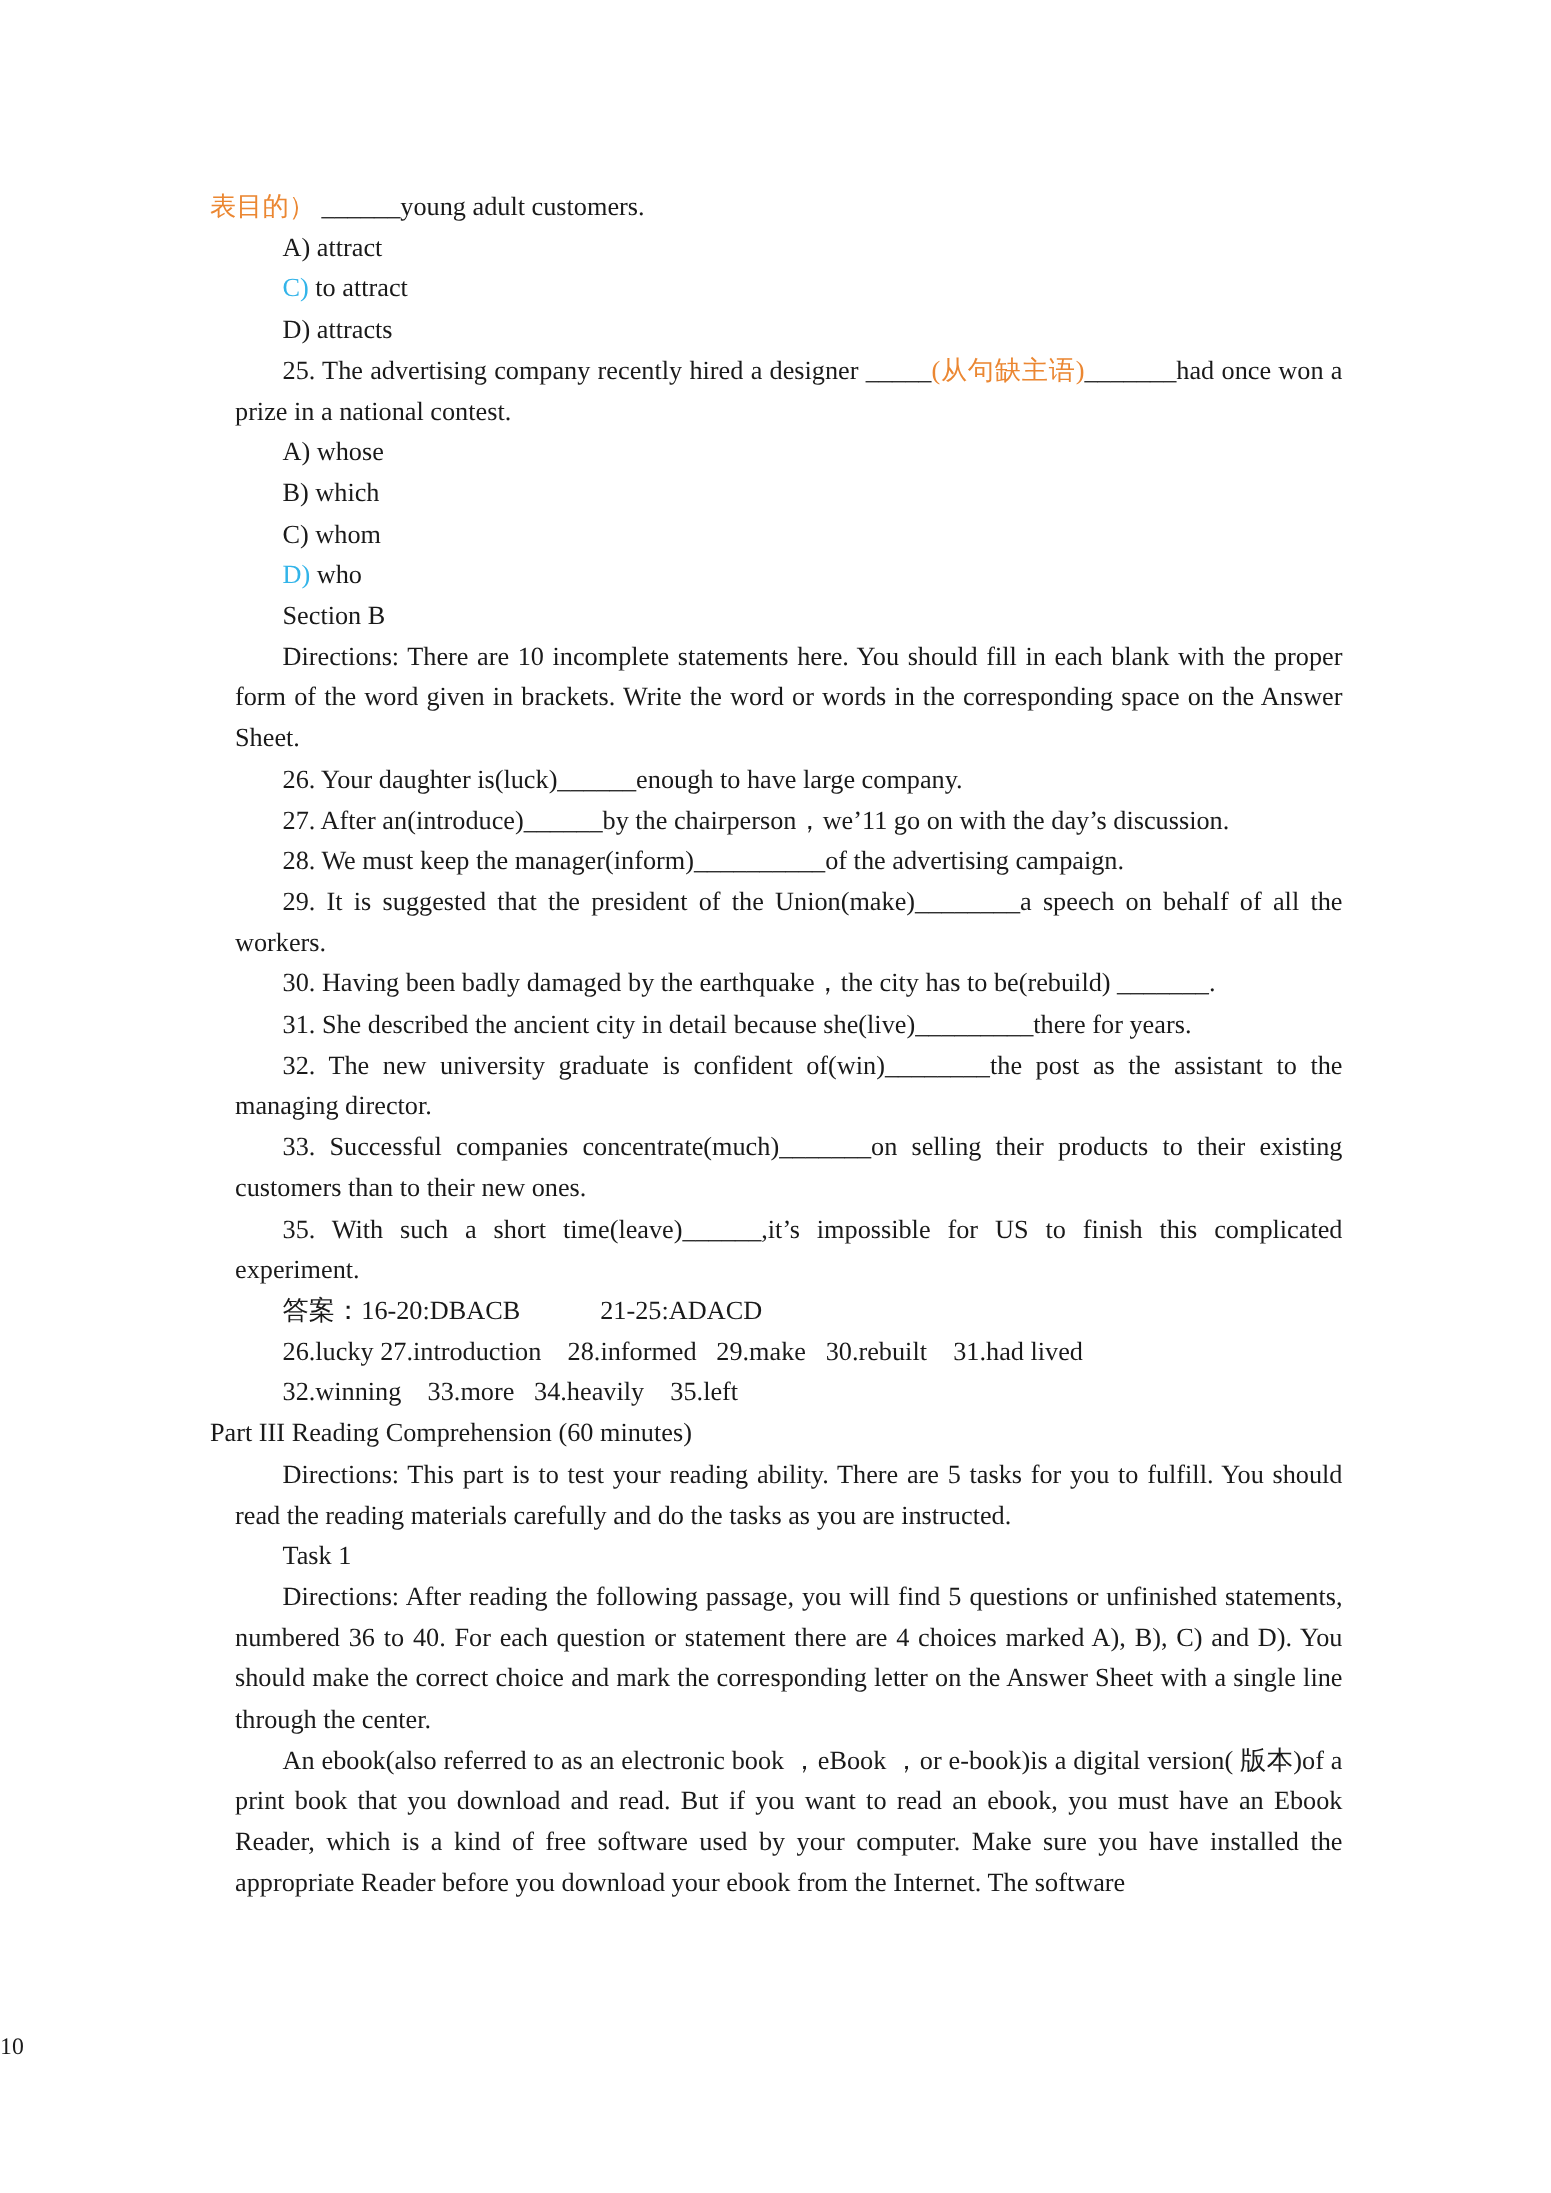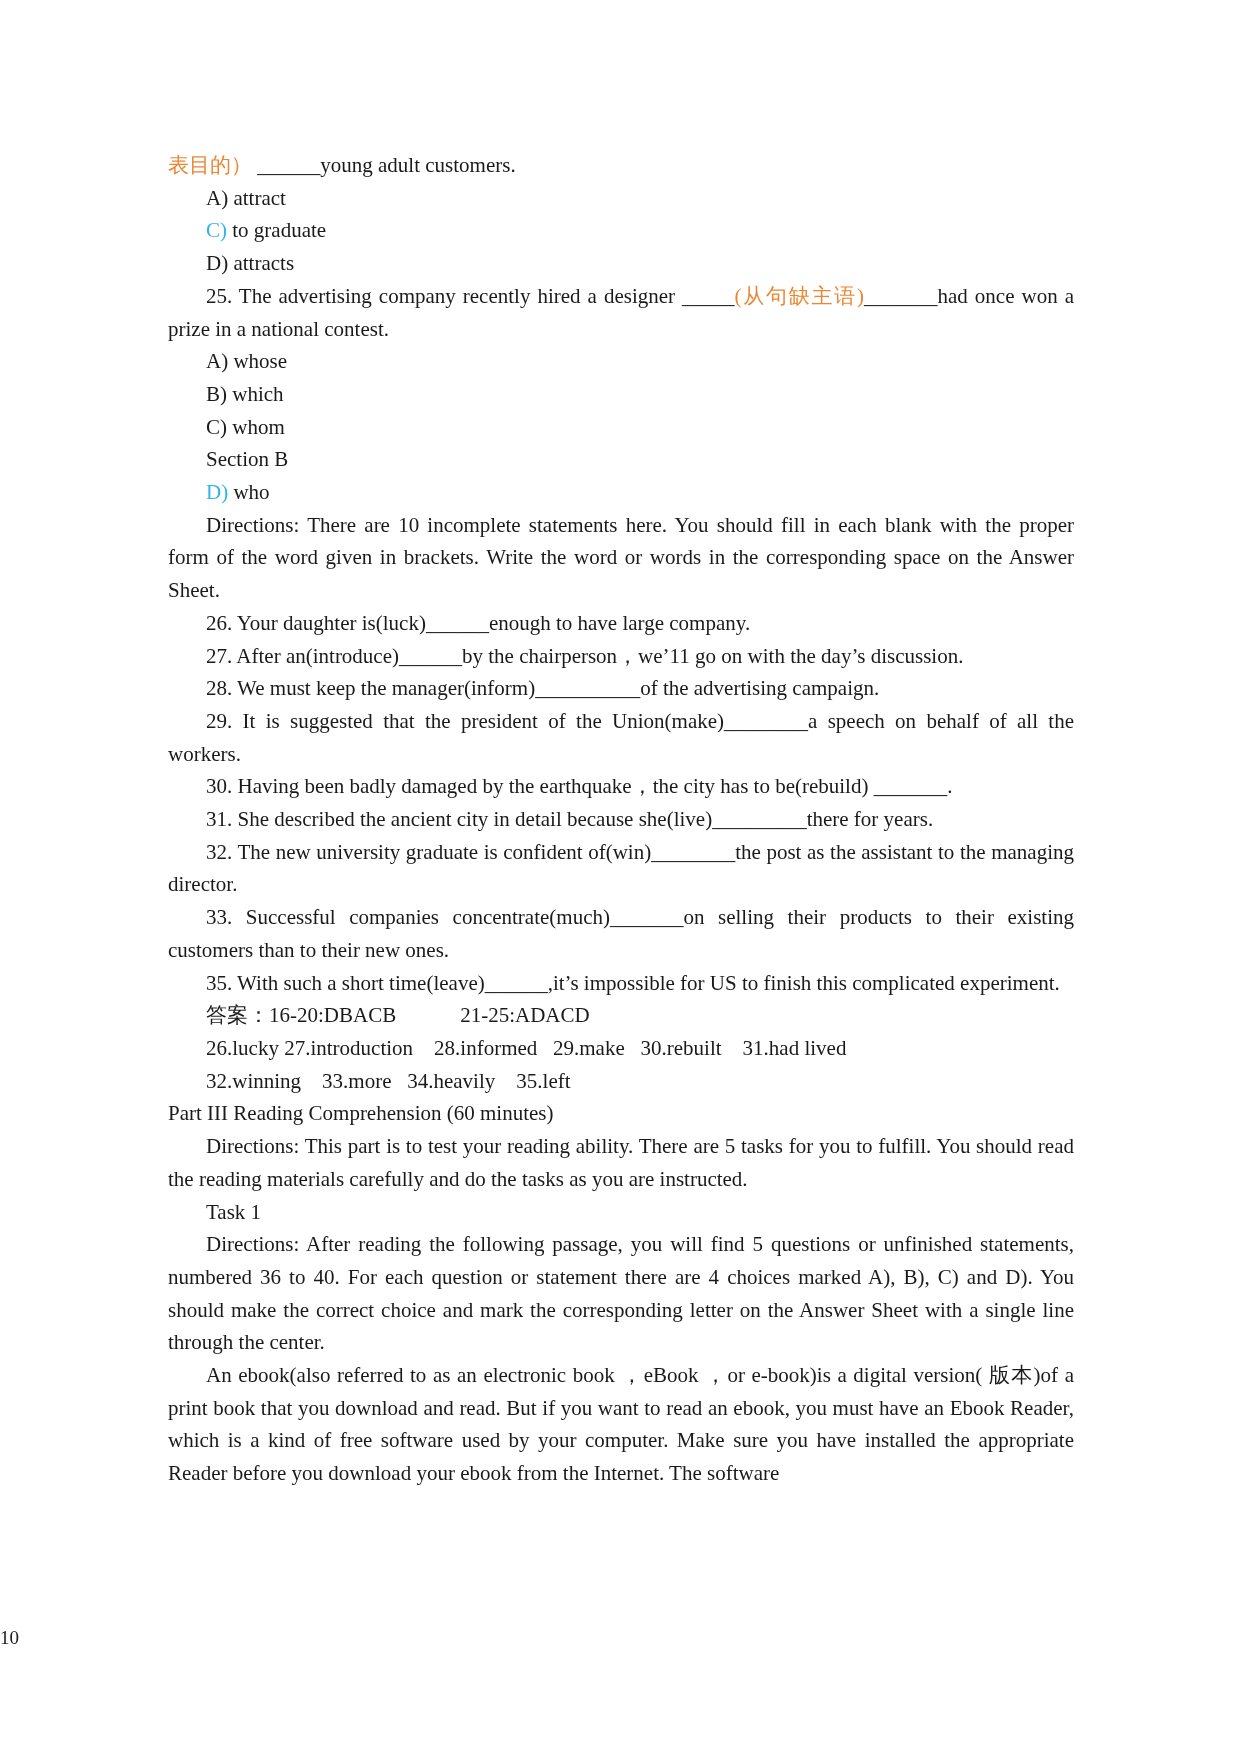"A) attract" .ind { margin-left: none -> 20px }
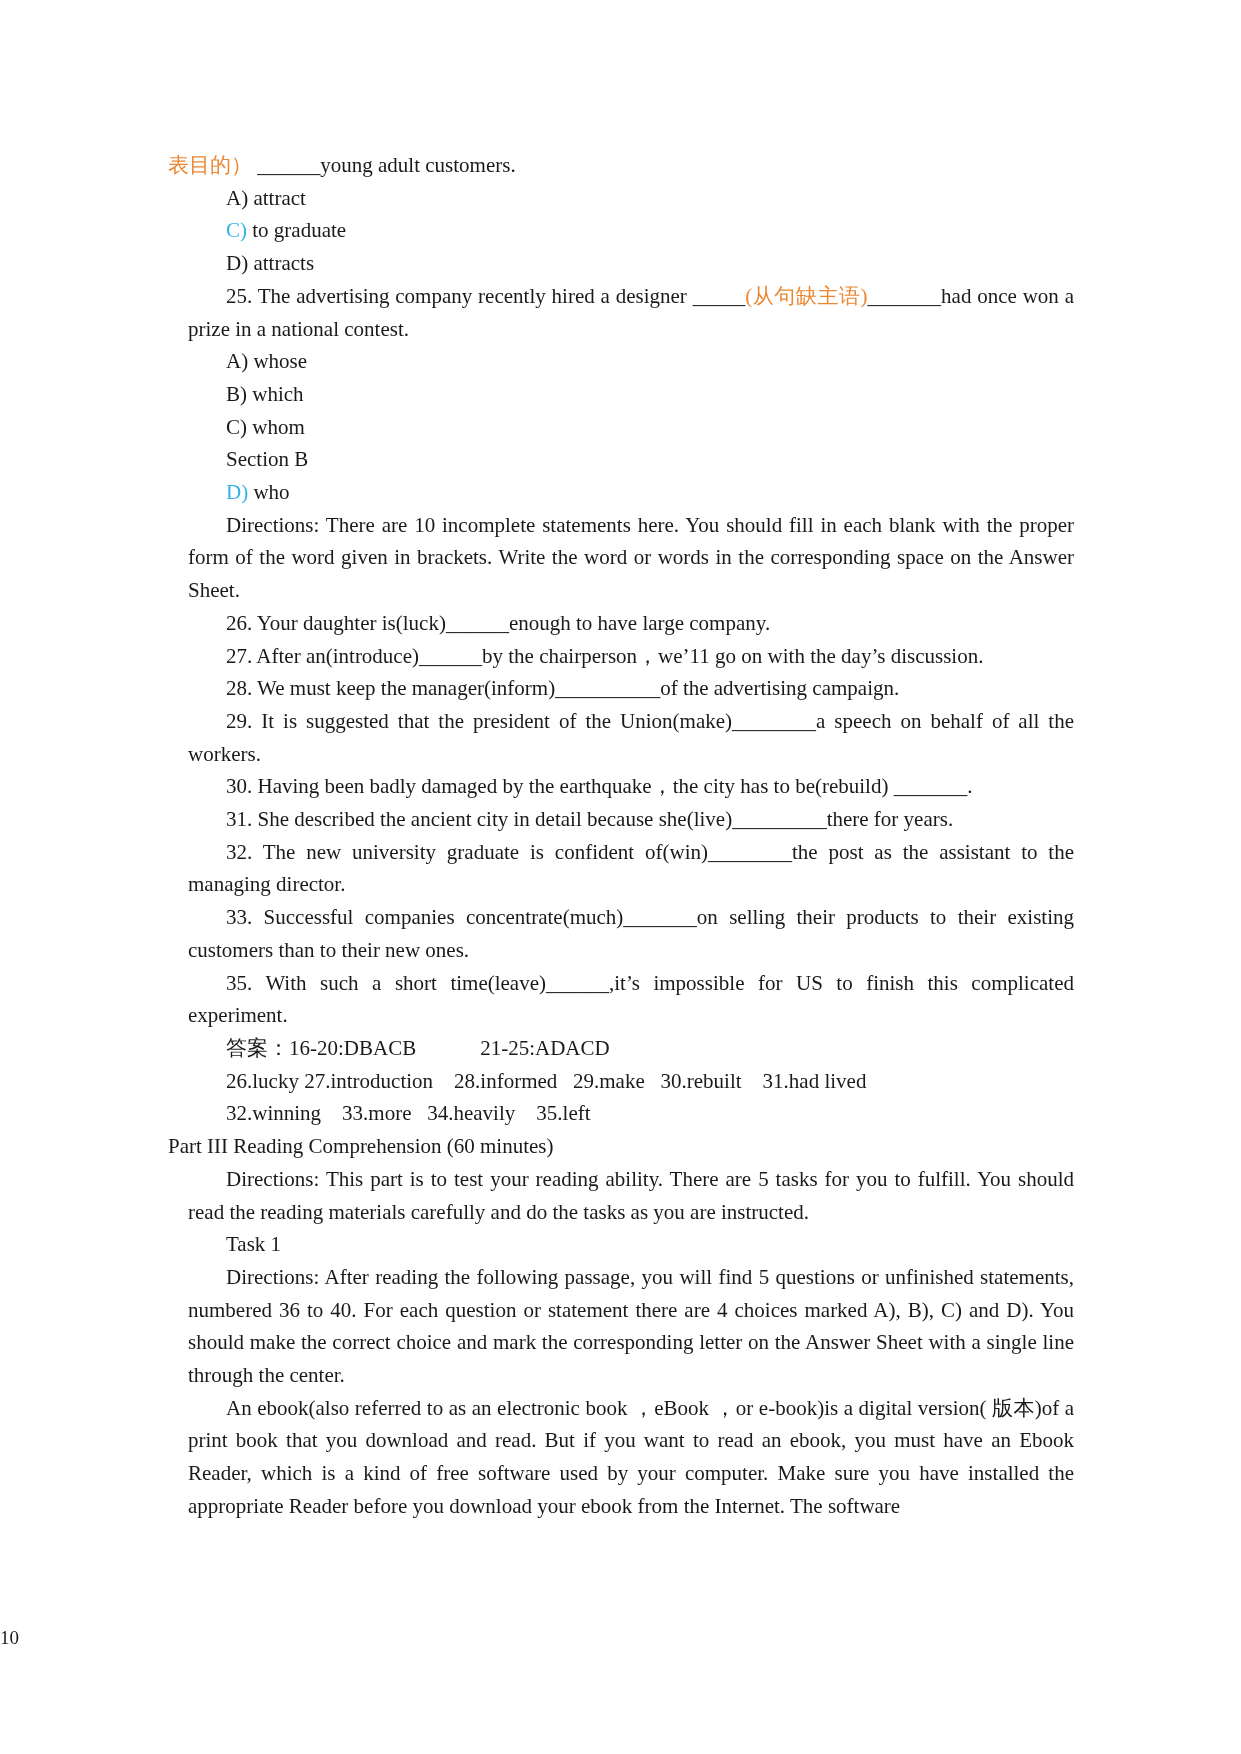"to graduate" span { text: graduate -> attract }
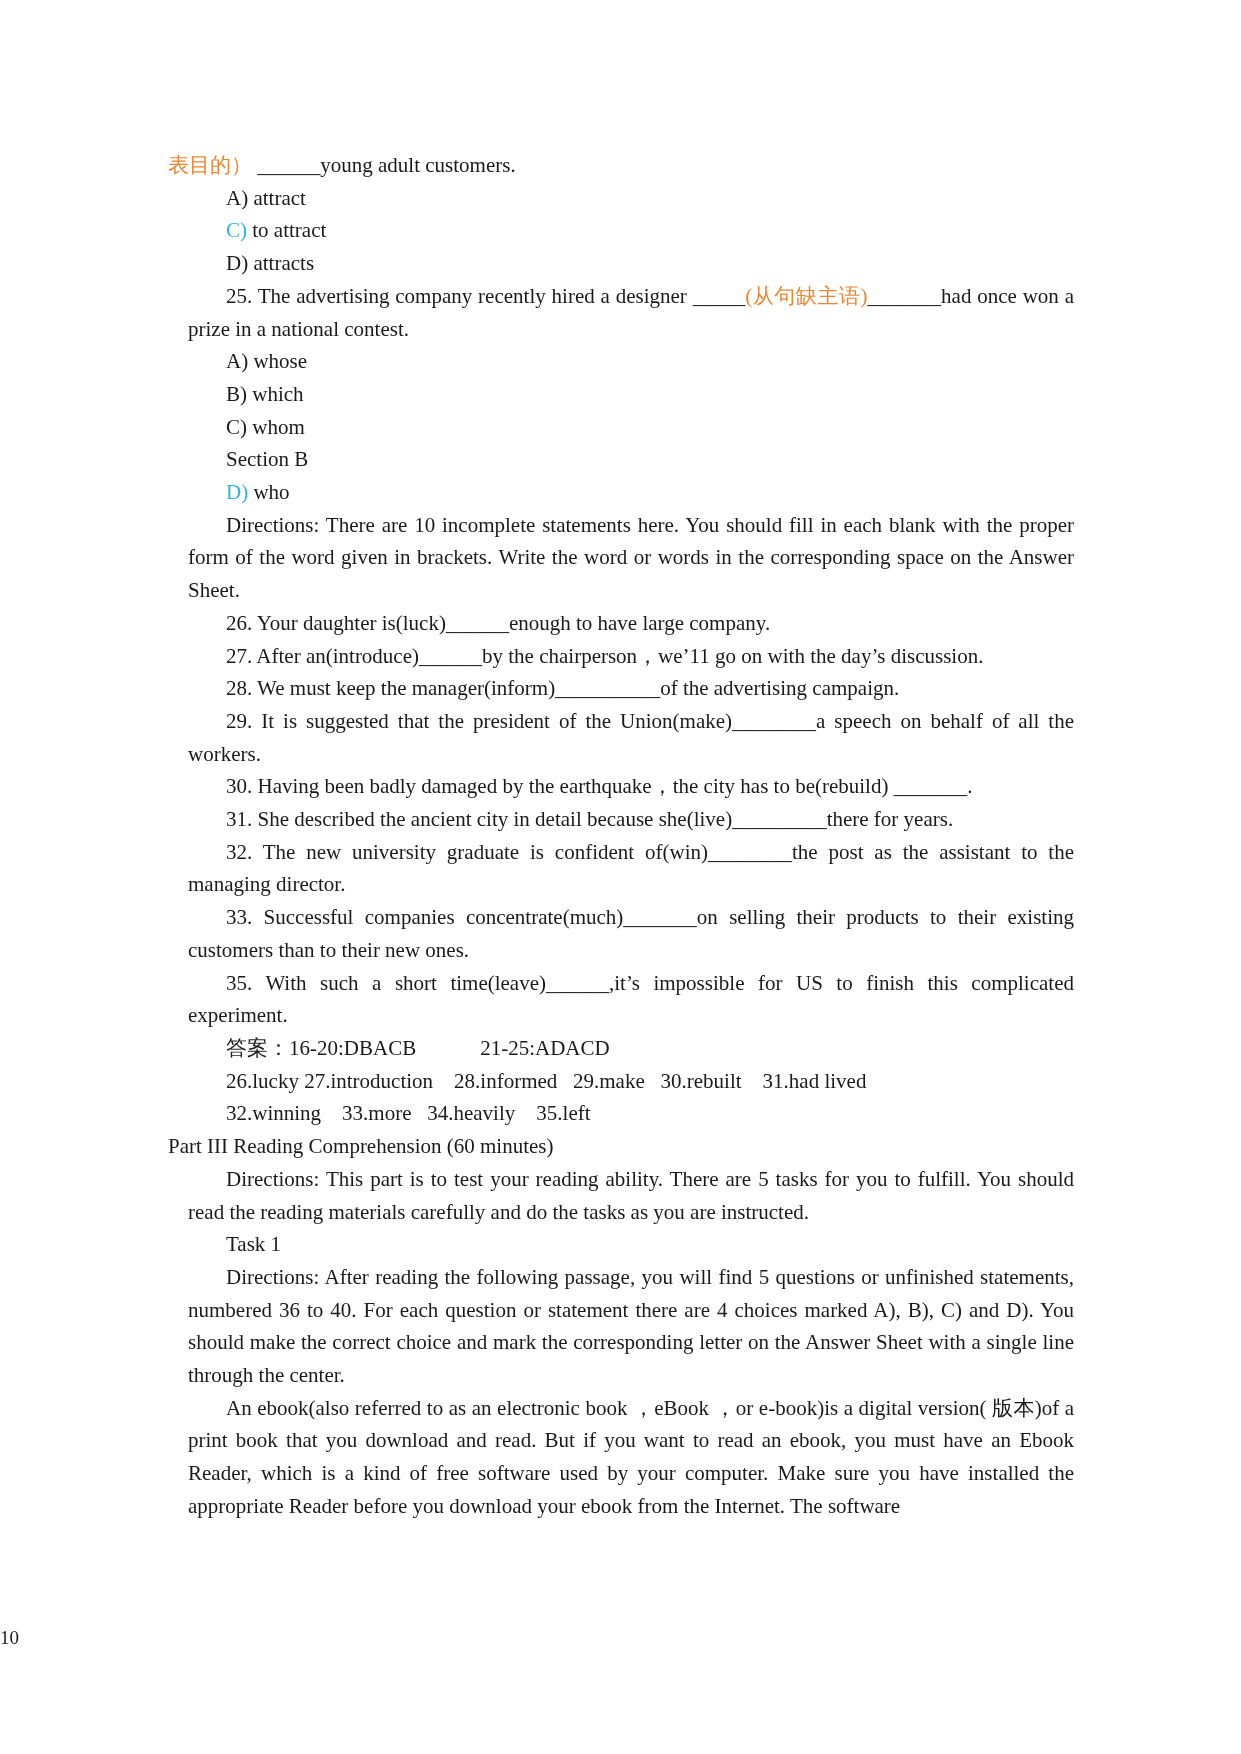"Section B" p.ind { order: before "D) who" -> after "D) who" }
